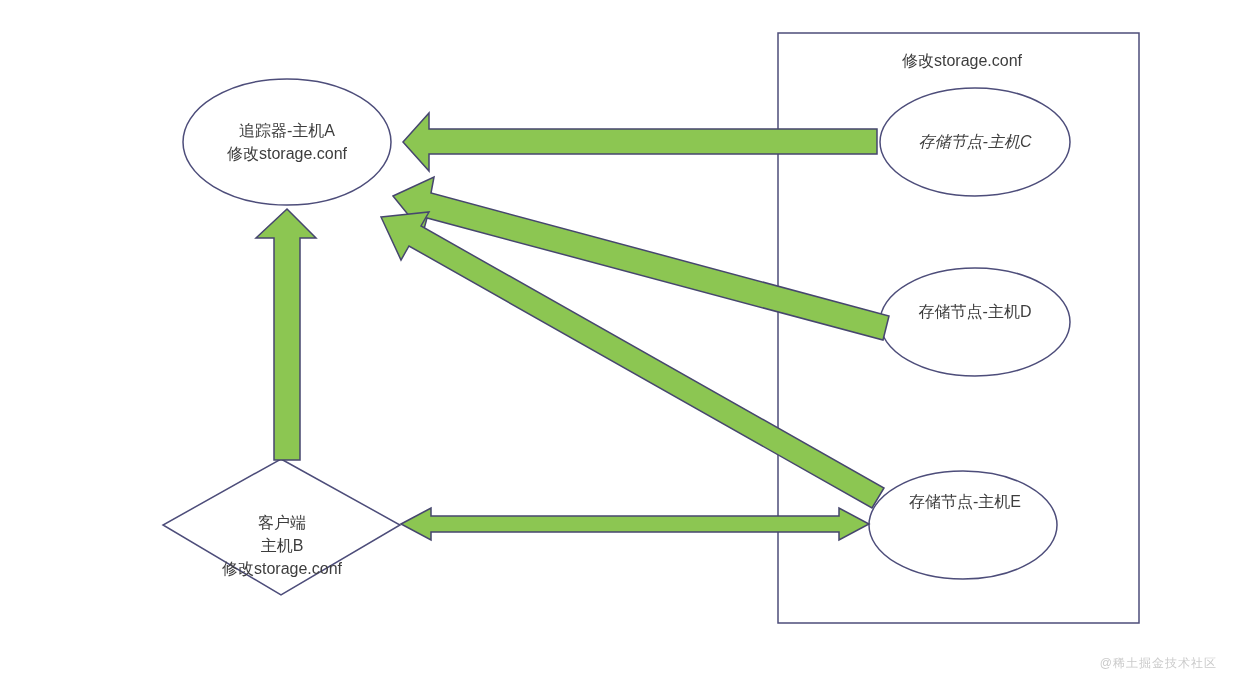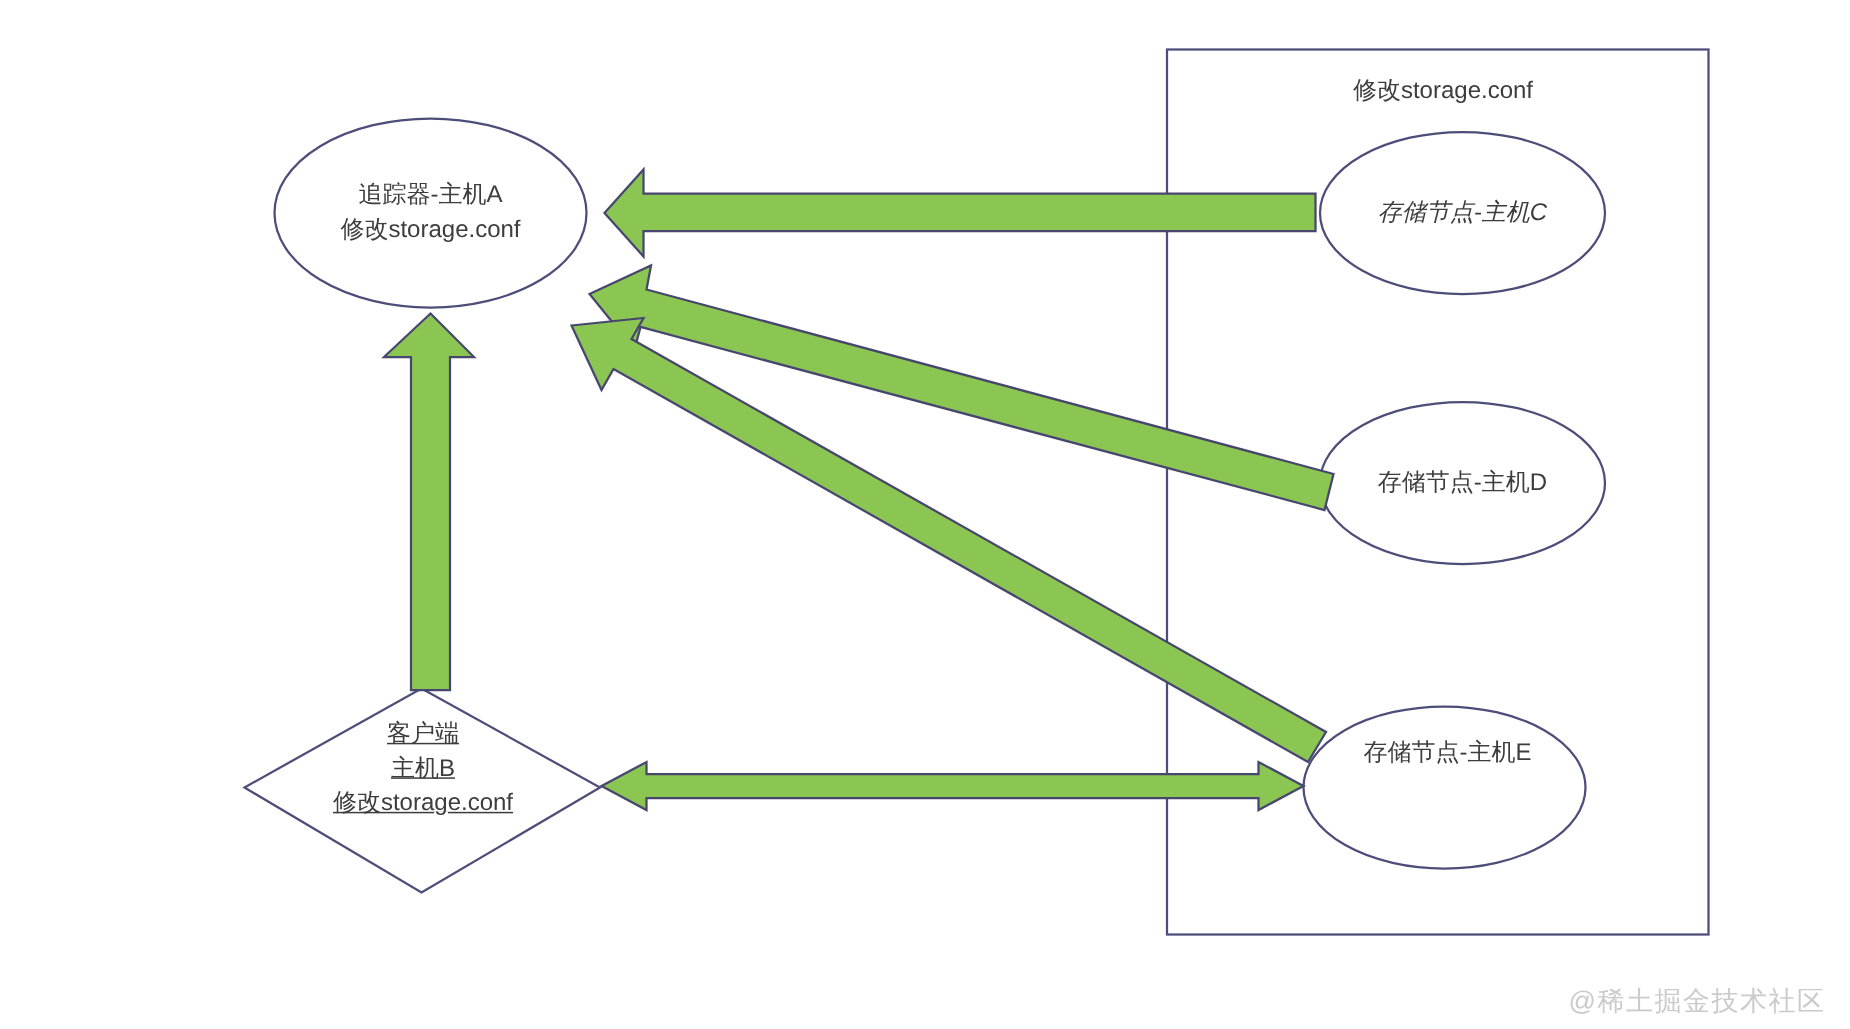"存储节点-主机D" div.node-label { top: 322px -> 312px }
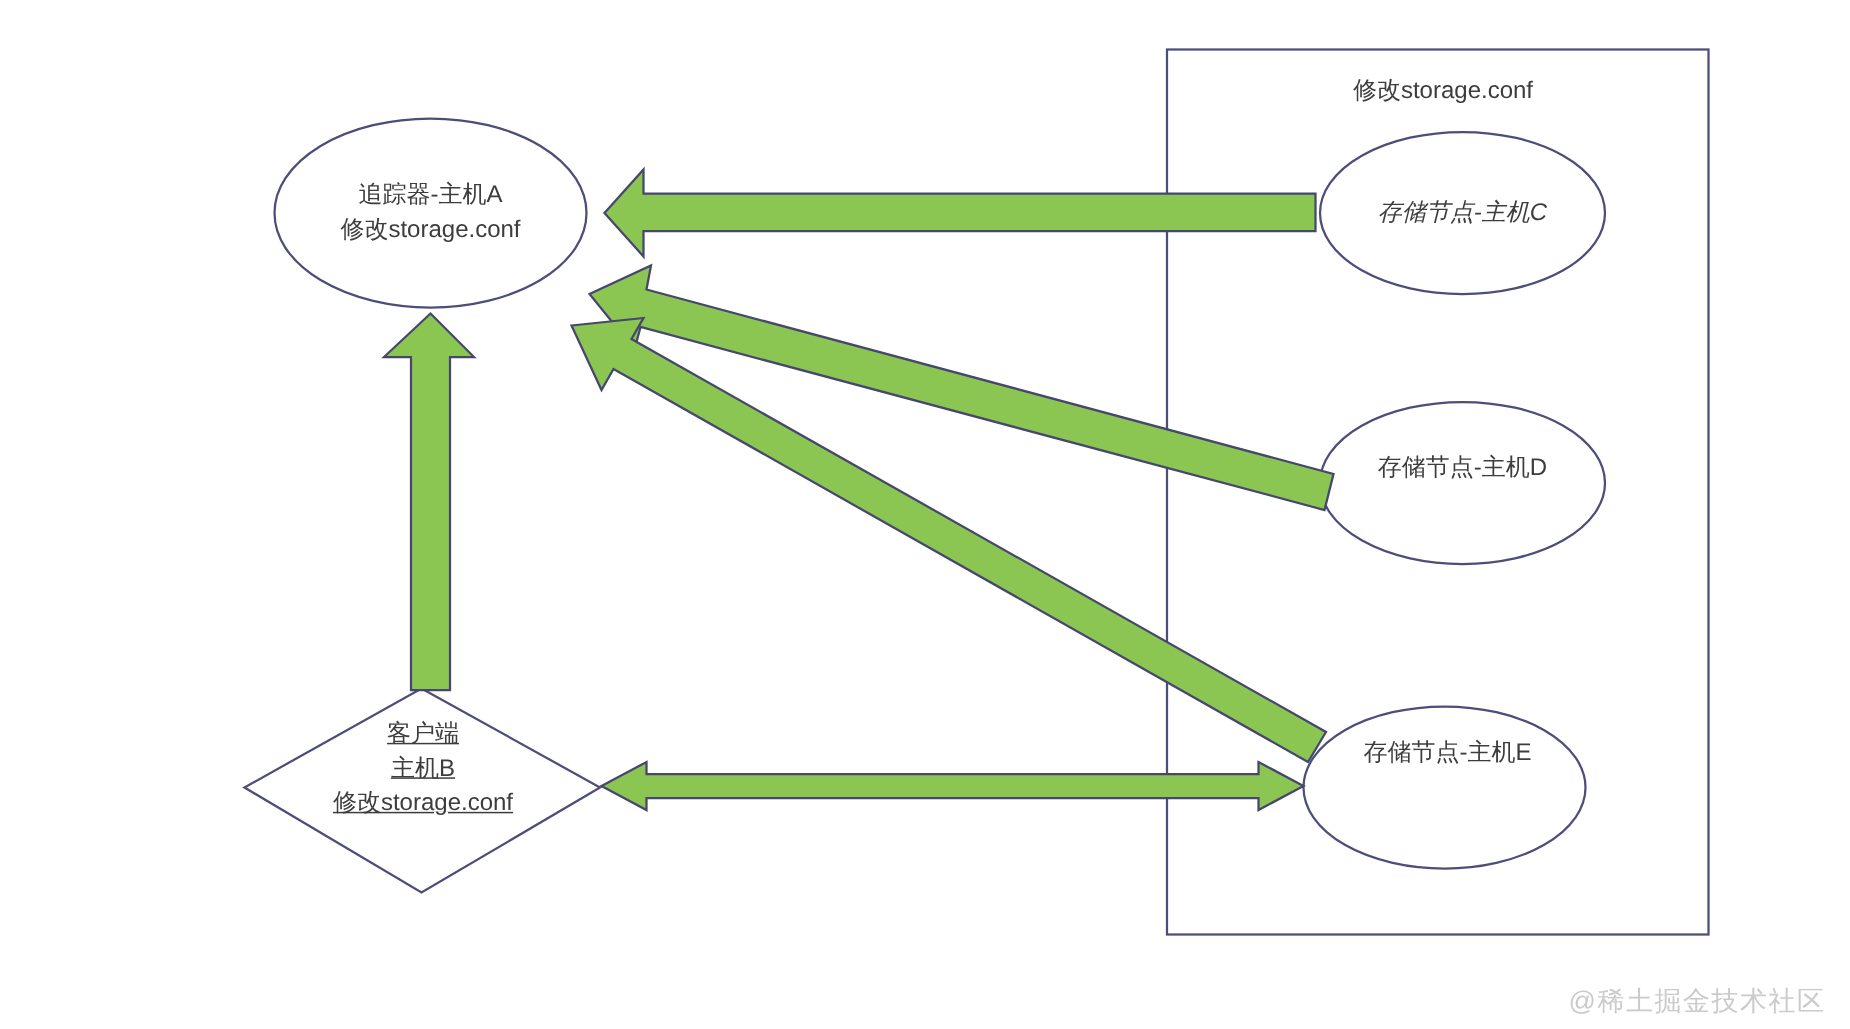"客户端" div.node-label { text-decoration: underline -> none; top: 513px -> 546px }
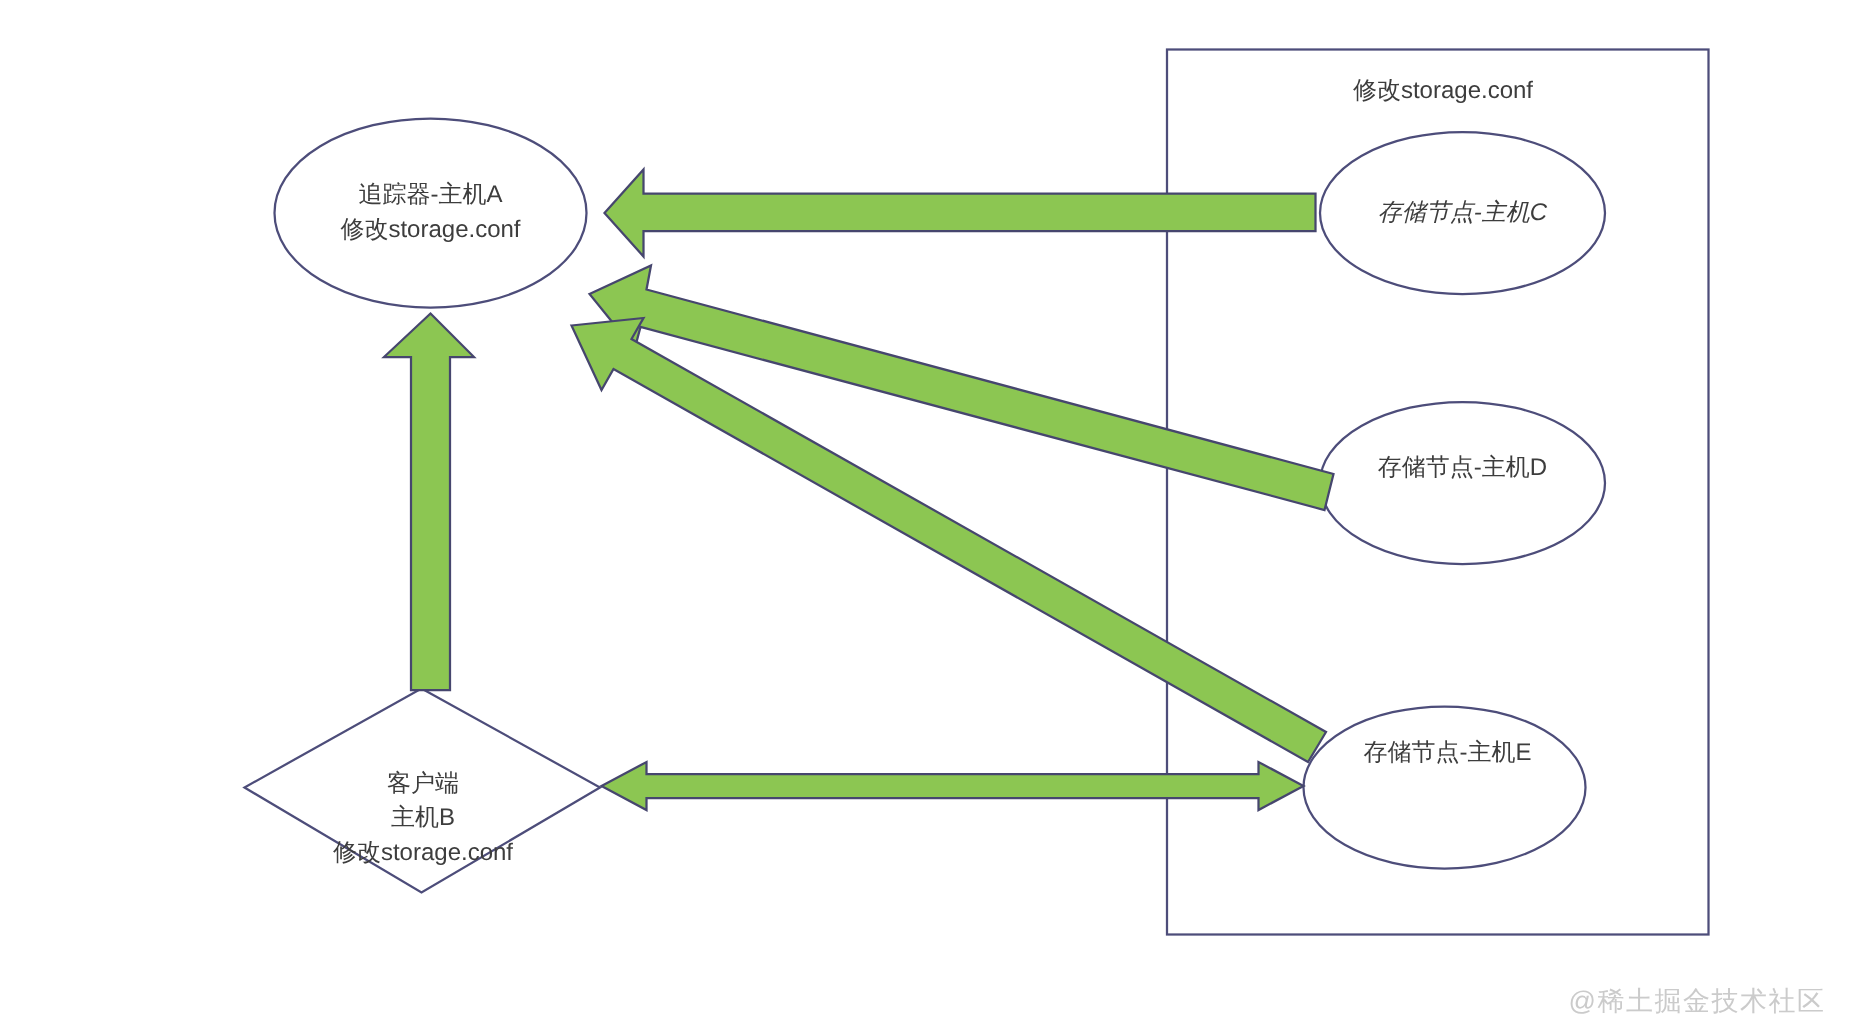"@稀土掘金技术社区" .watermark { font-size: 18px -> 12px }
